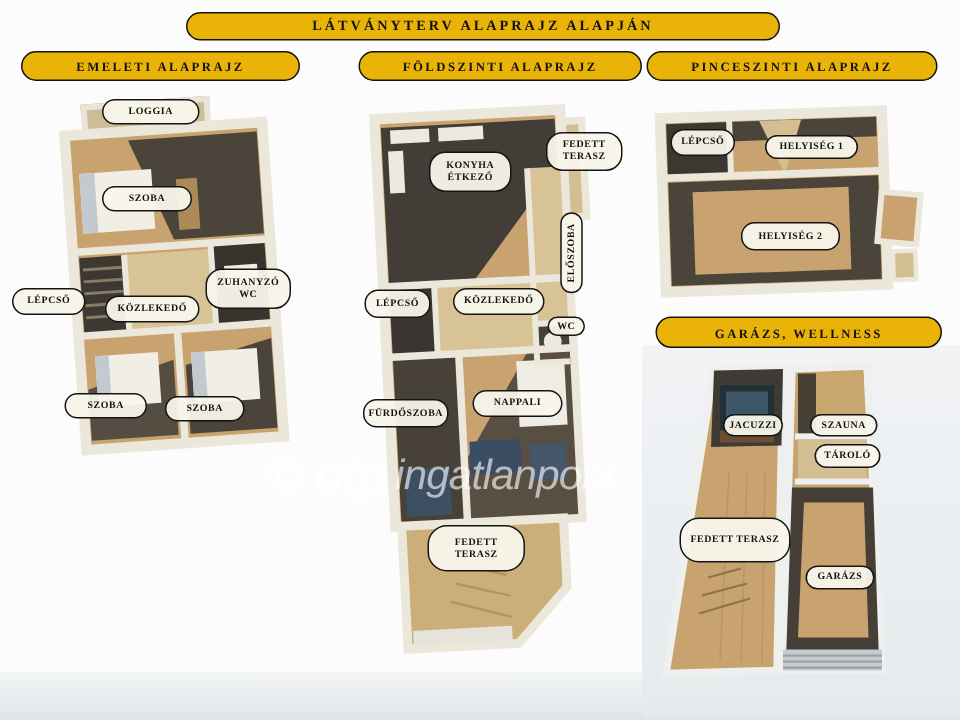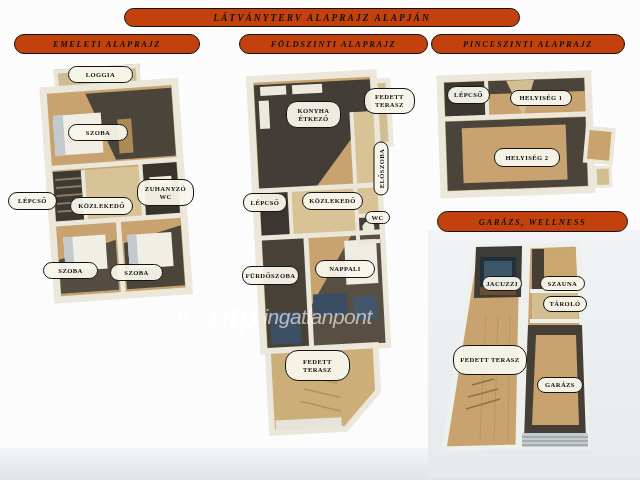"LÁTVÁNYTERV ALAPRAJZ ALAPJÁN" .pill { background: #c2410c -> #eab308; font-style: italic -> none }
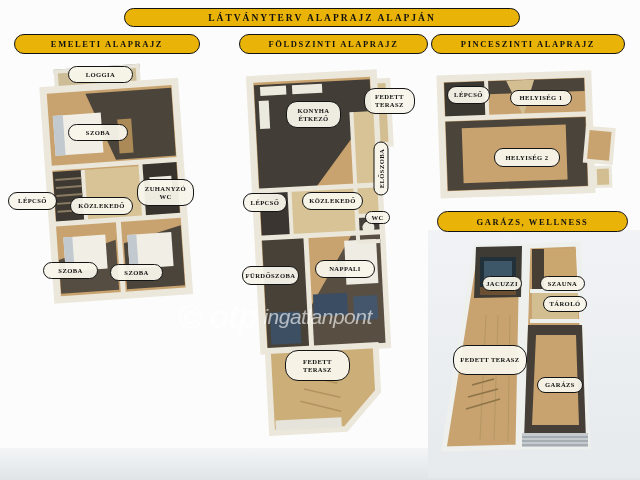"ingatlanpont" .wm-suffix { font-size: 21px -> 28px }
